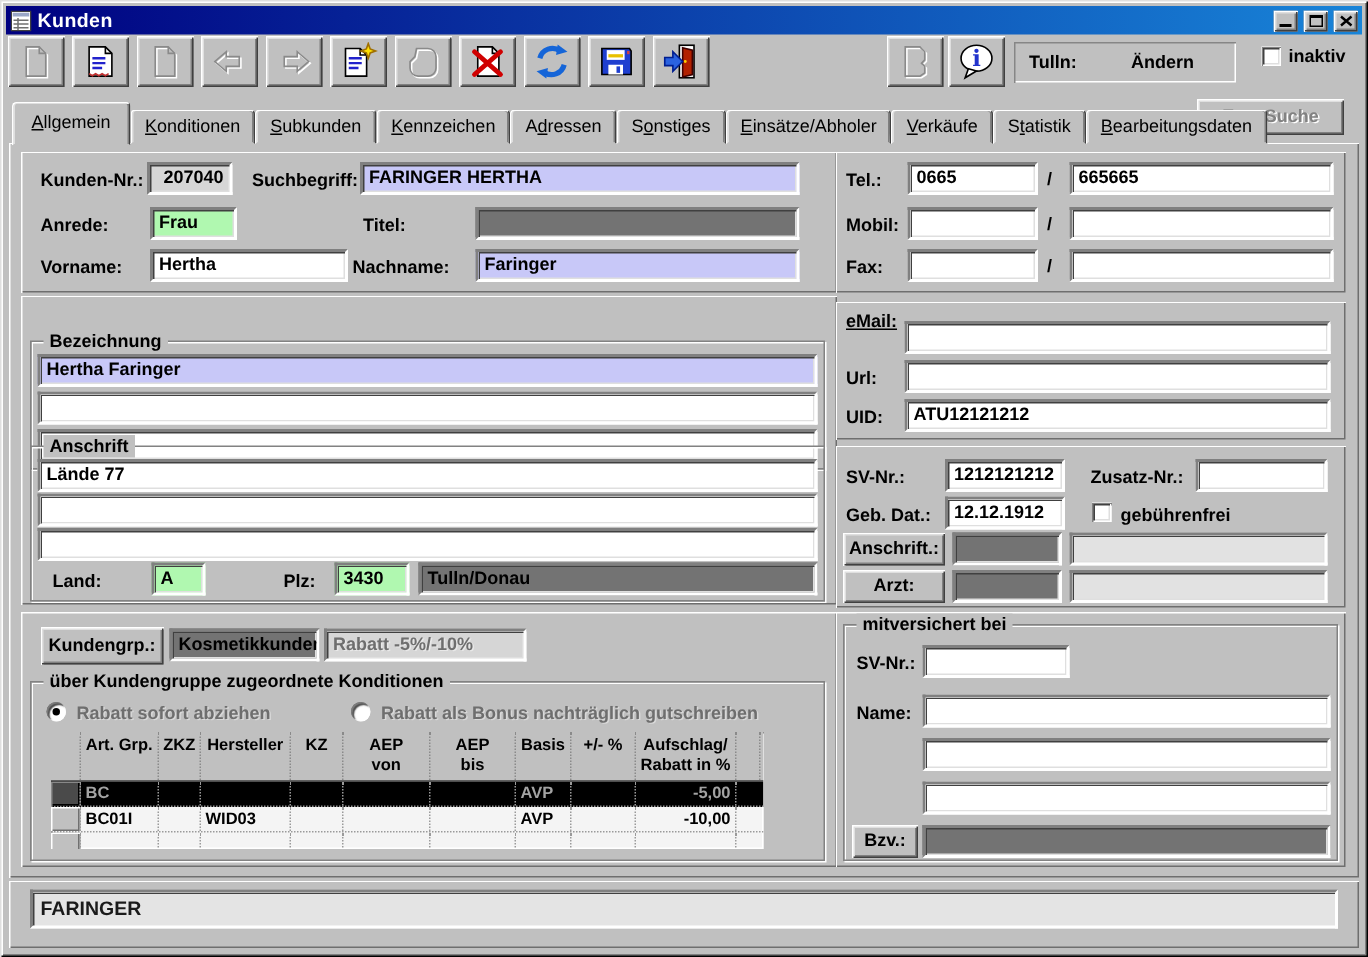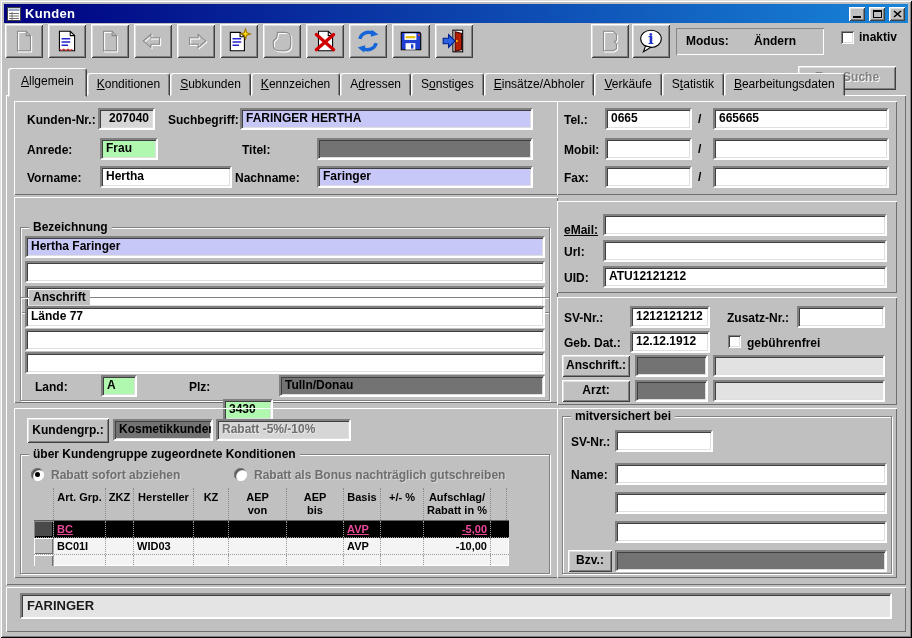"Modus:" span { text: Modus -> Tulln }
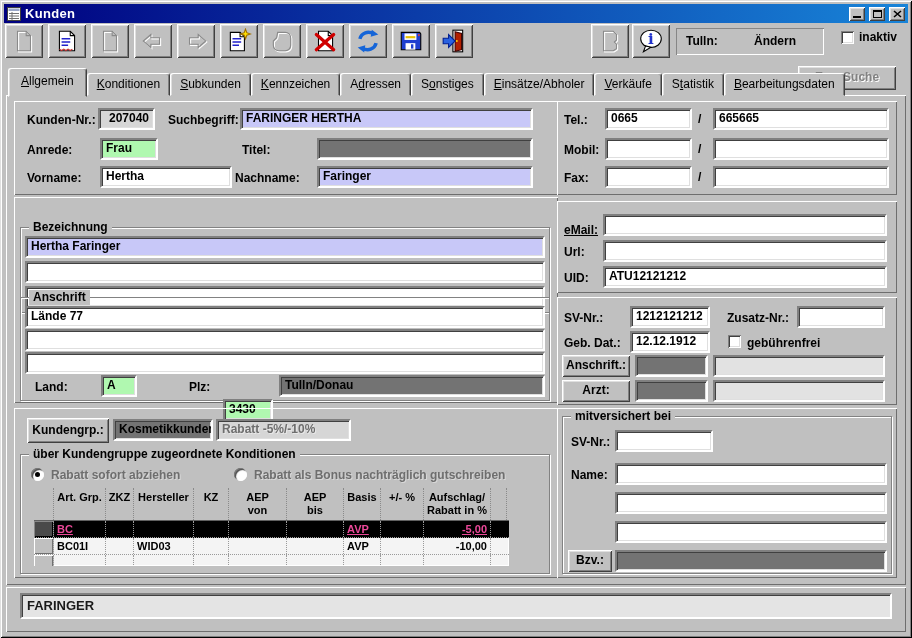"eMail:" span.lbl { top: 18px -> 2px }
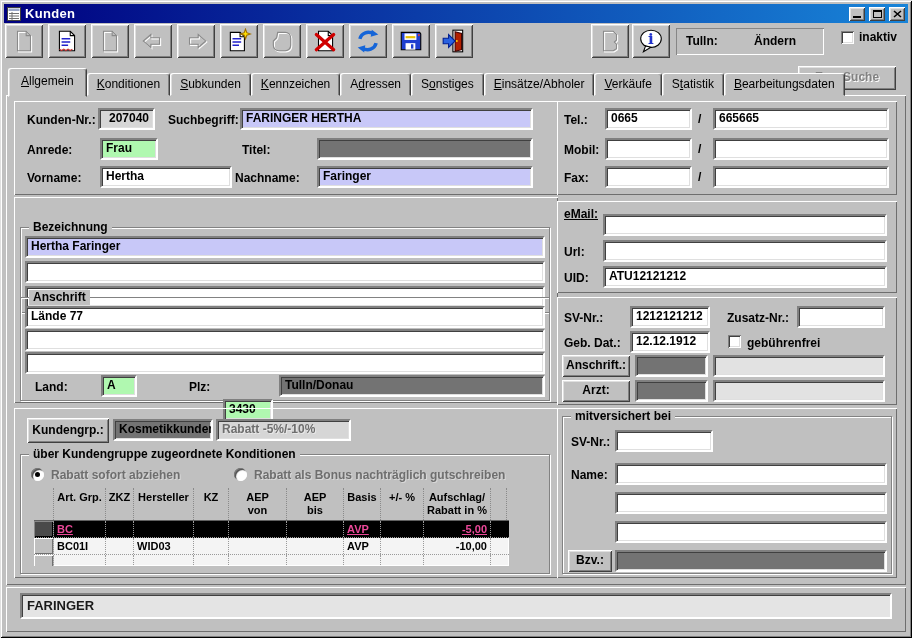"3430" div.fld { margin-top: 24px -> none }
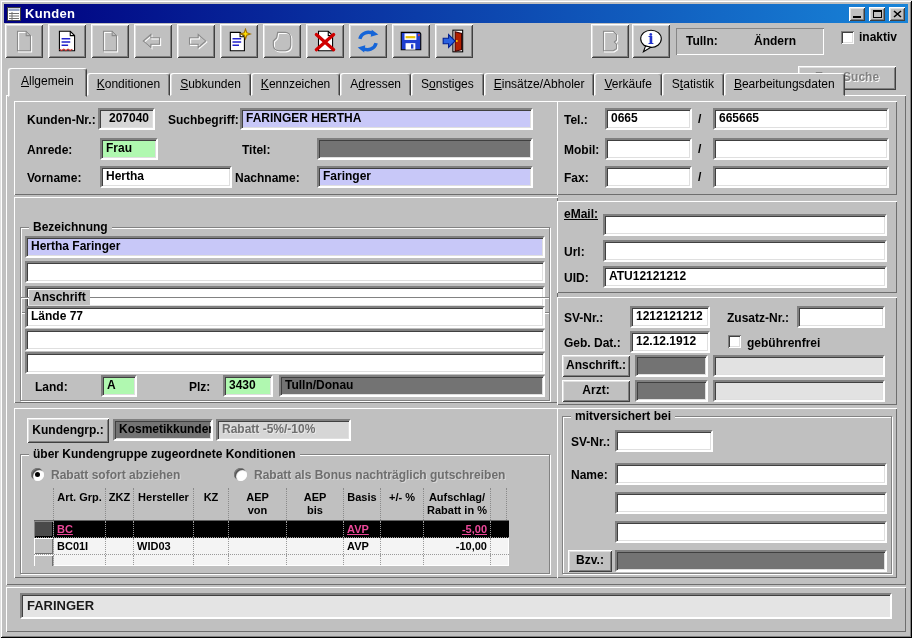"BC" .tr.selected { color: #ec4899 -> #a3a3a3; text-decoration: underline -> none }
